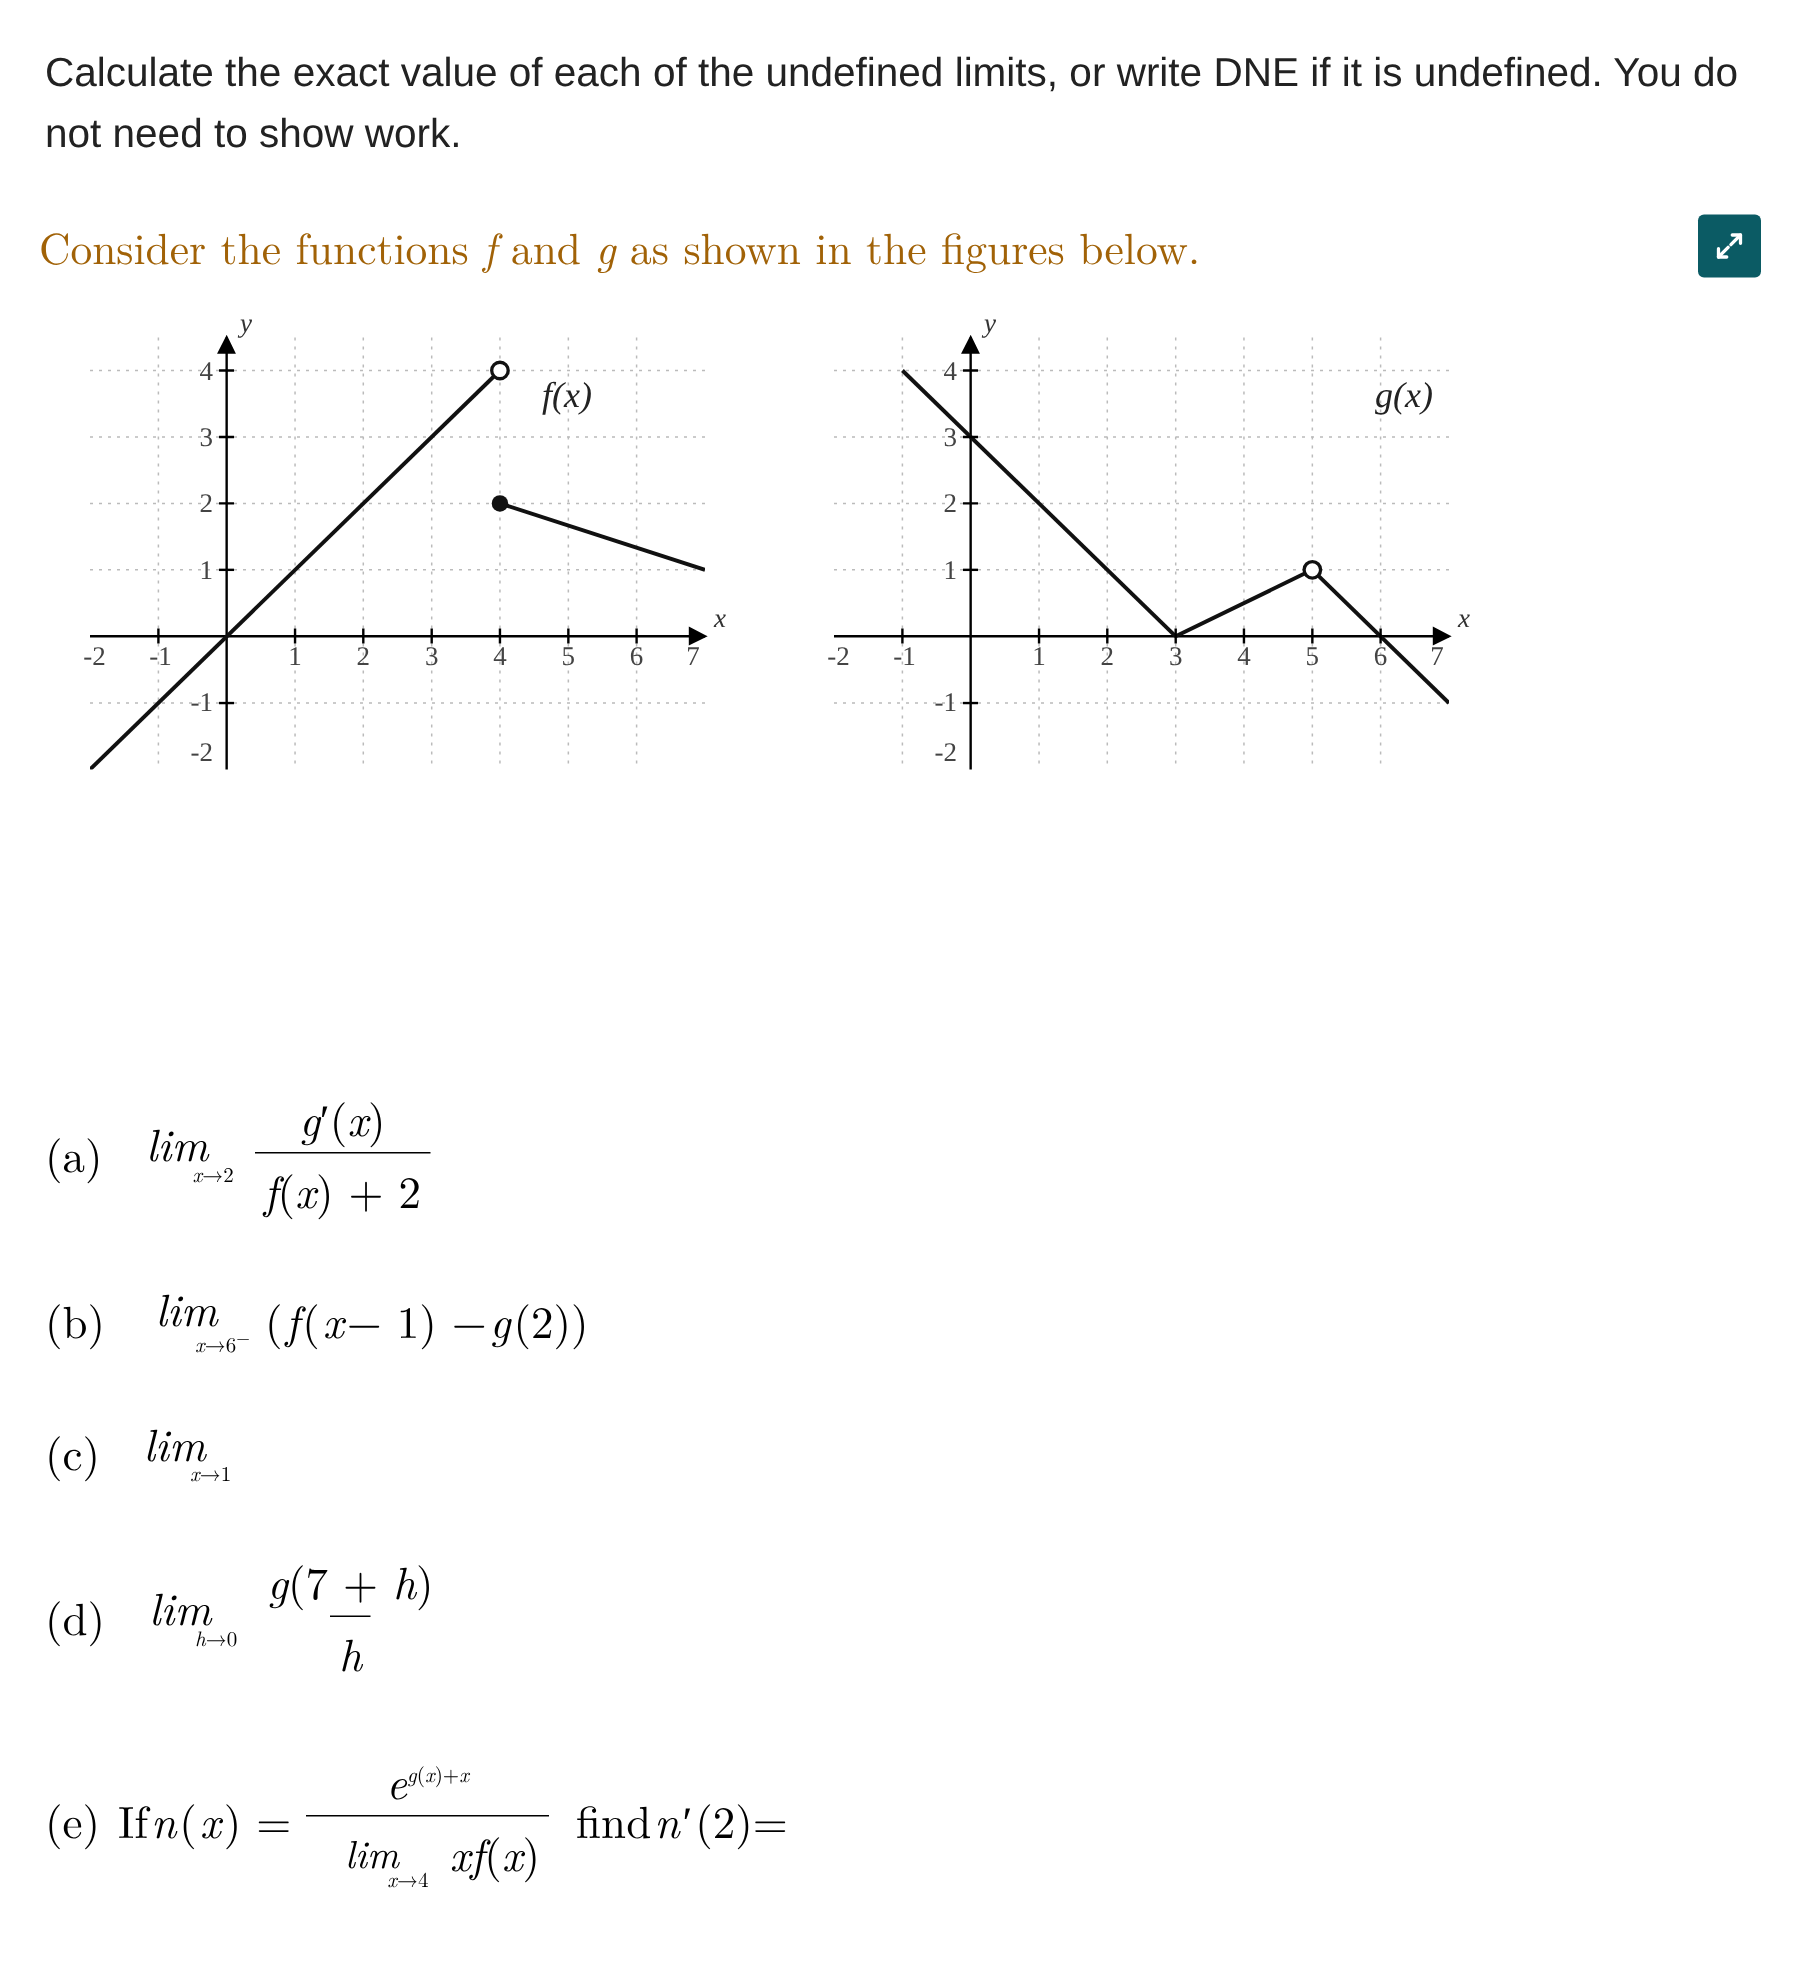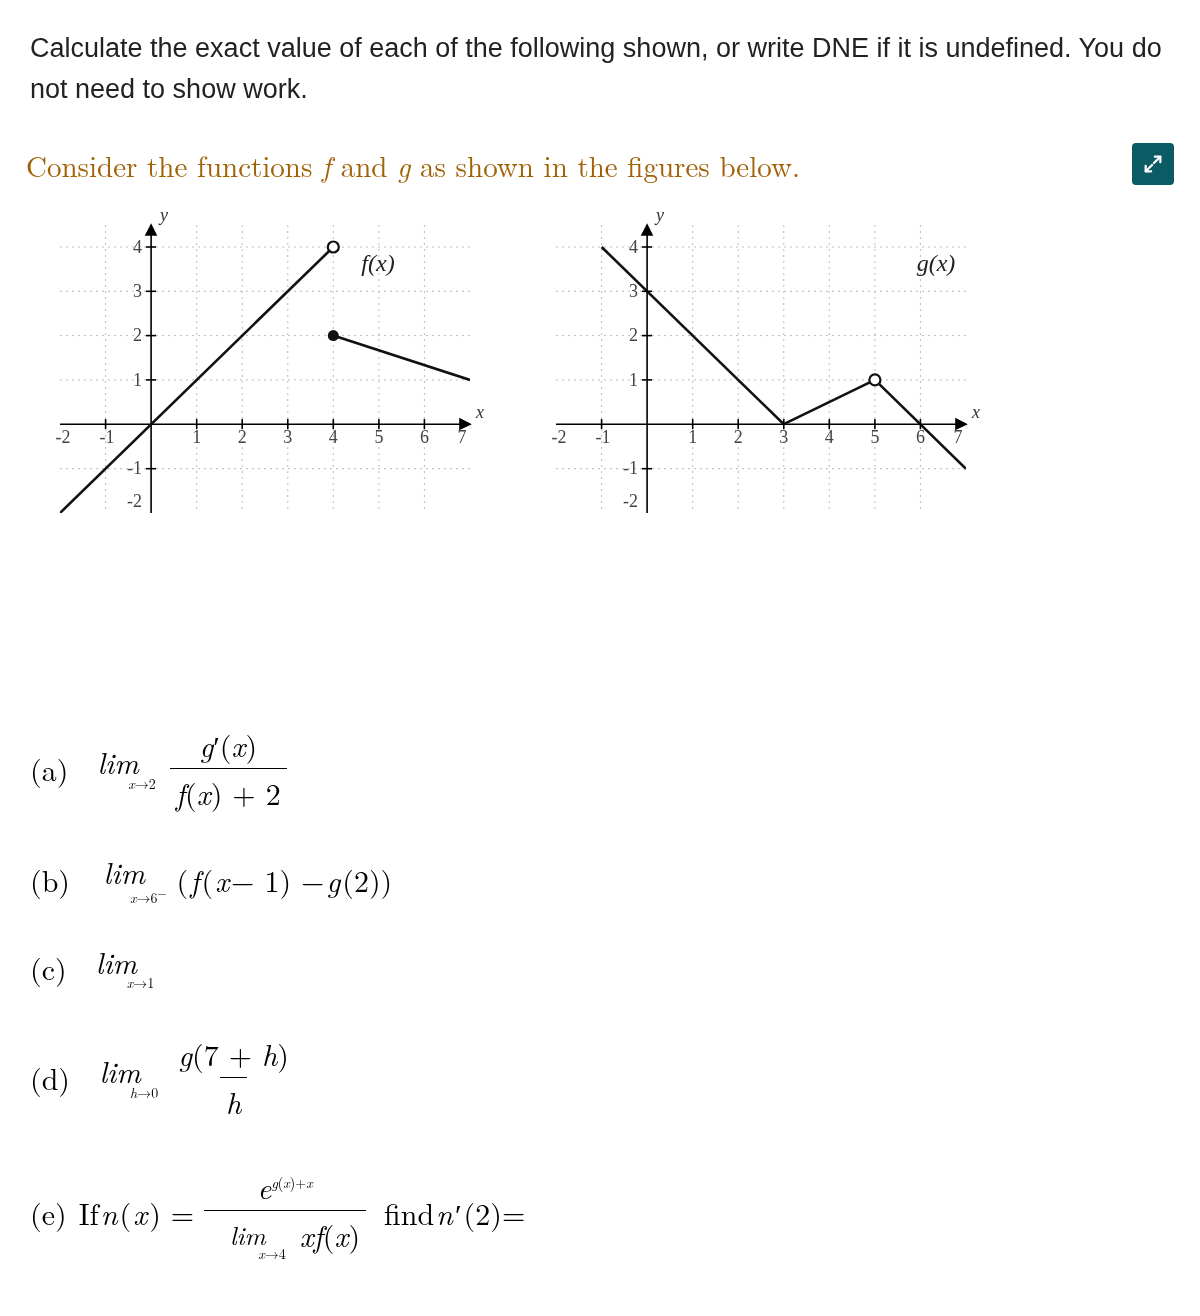"Calculate the exact value of" div.instructions { text: following shown -> undefined limits }
